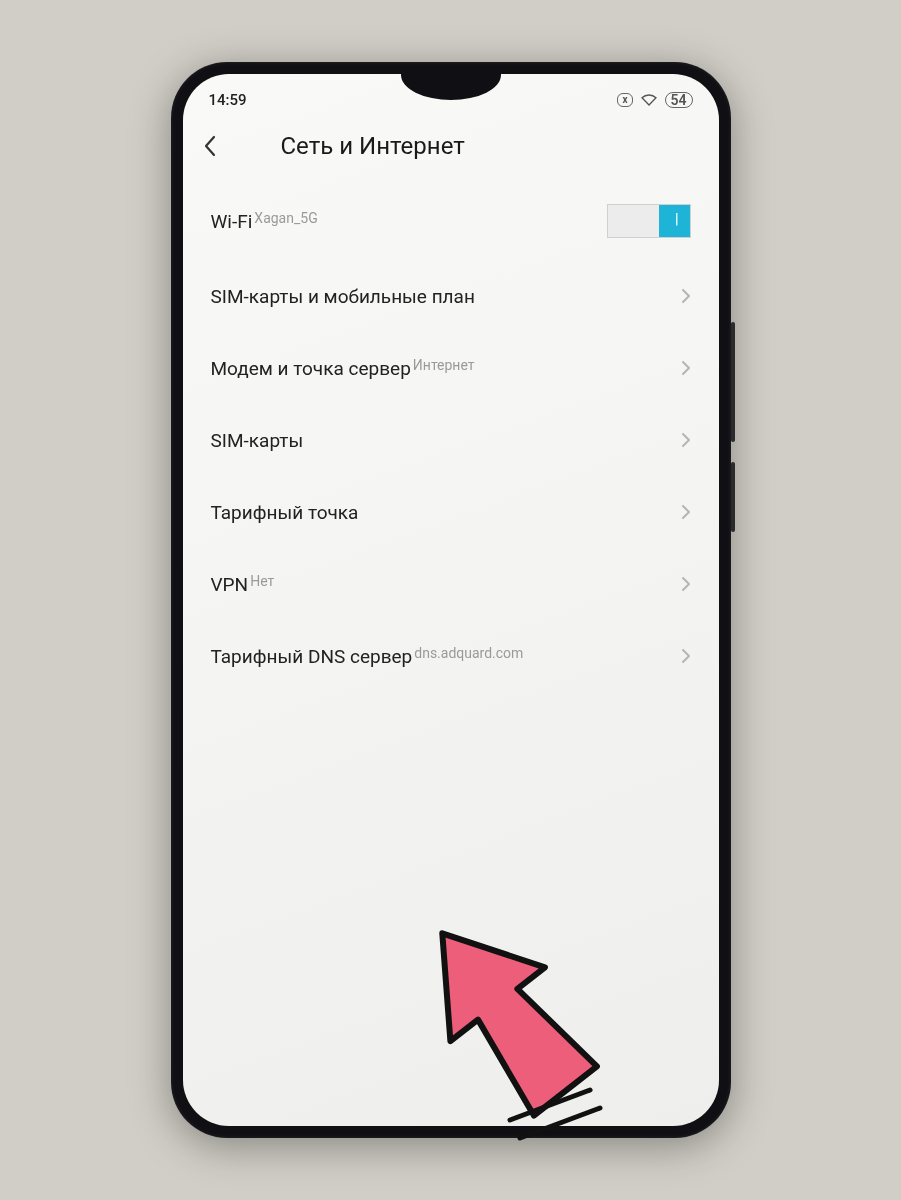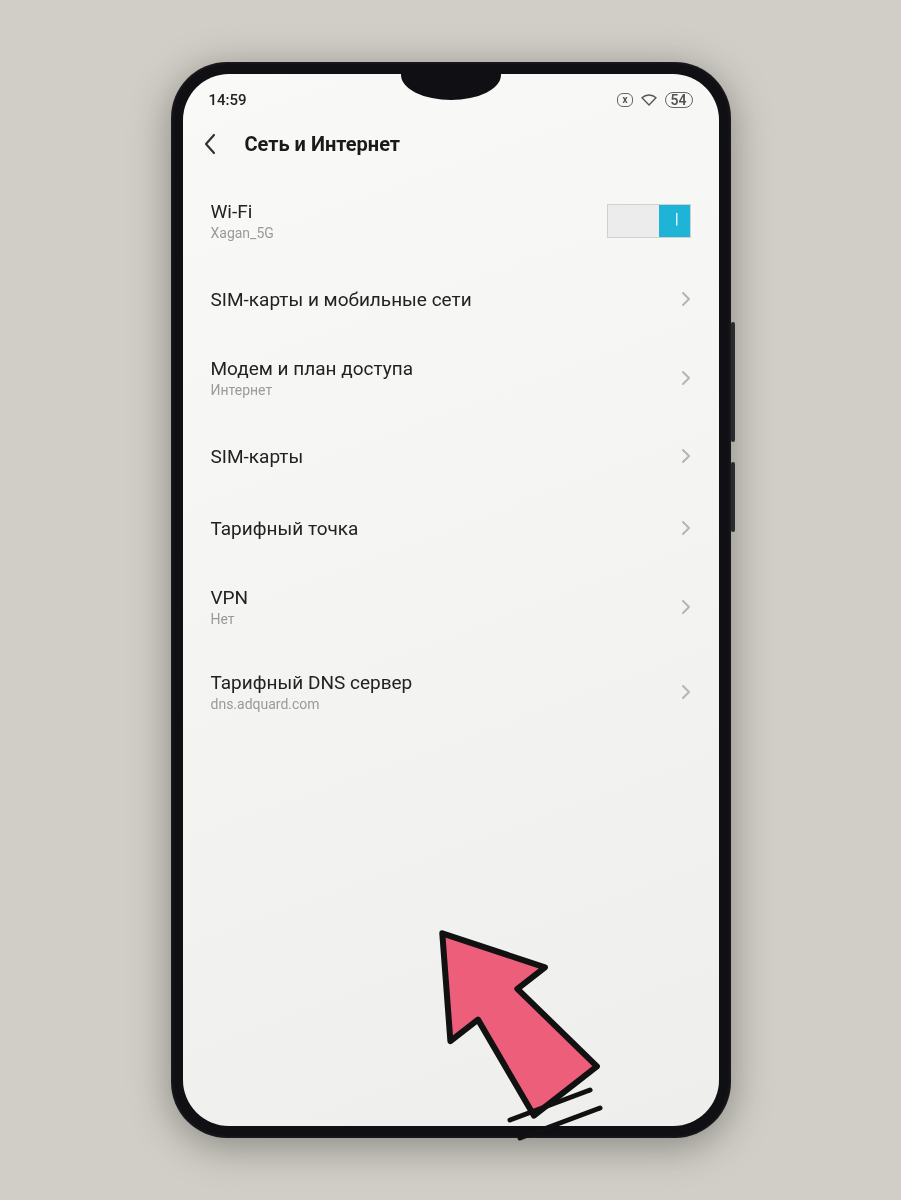"Сеть и Интернет" .title { font-size: 20px -> 24px; font-weight: 700 -> 400; margin-left: none -> 36px }
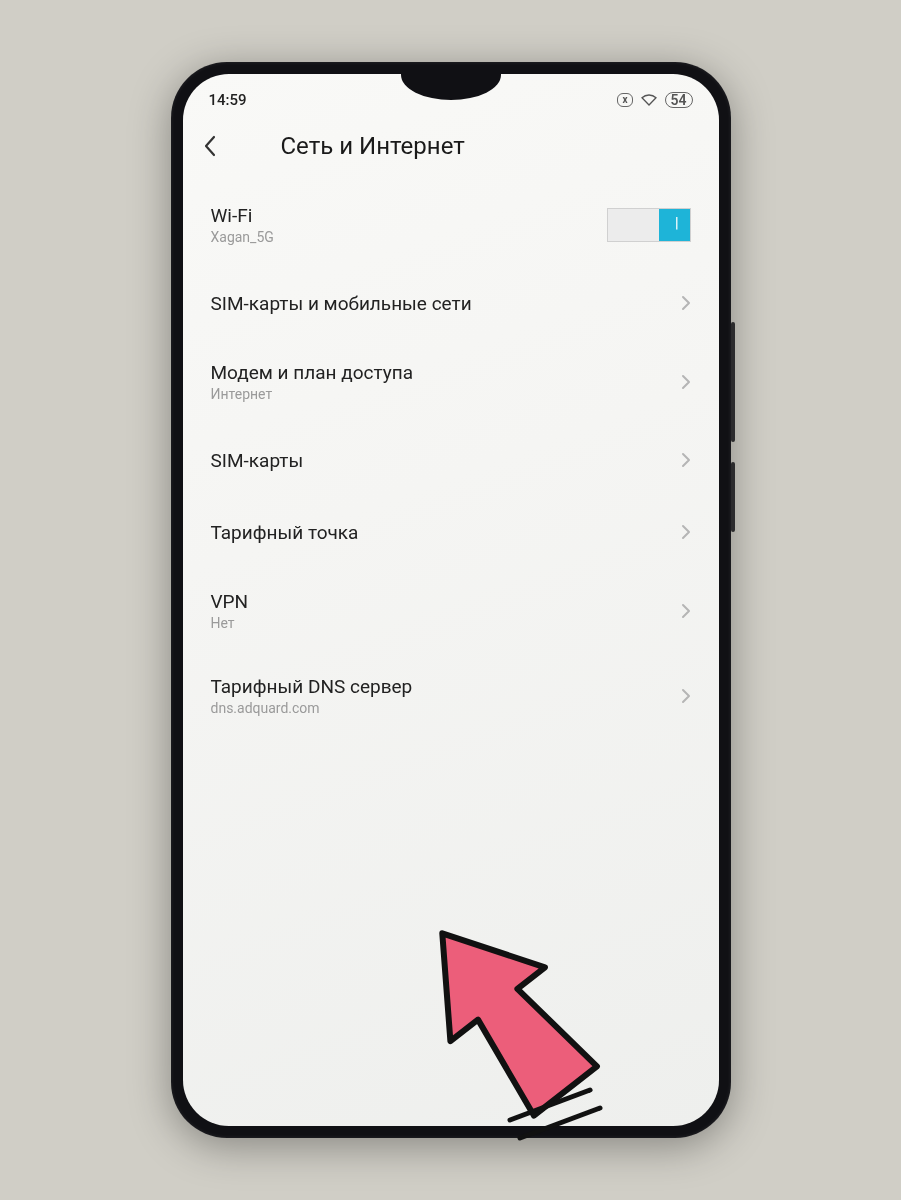"Wi-Fi" .row-text { flex-direction: column -> row }
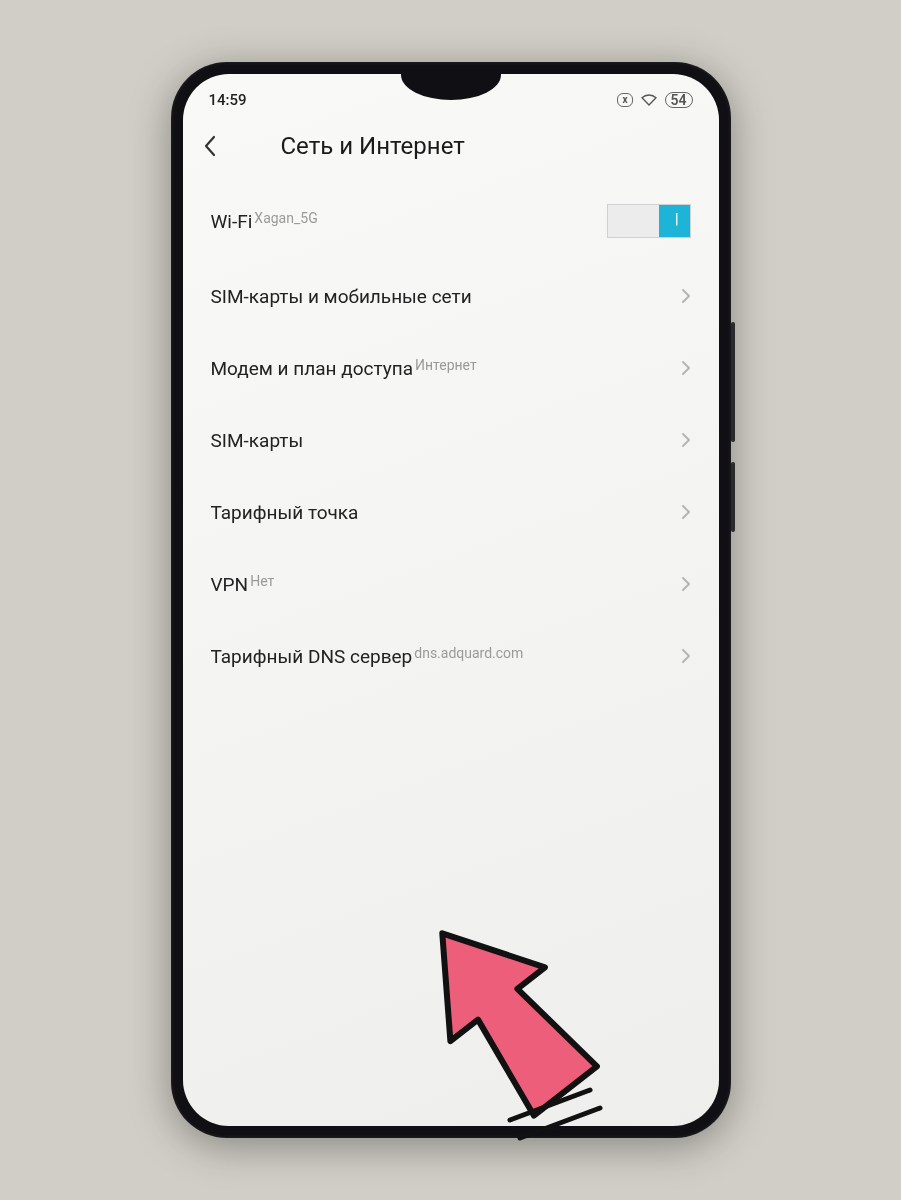"SIM-карты и мобильные сети" span.row-label { text: сети -> план }
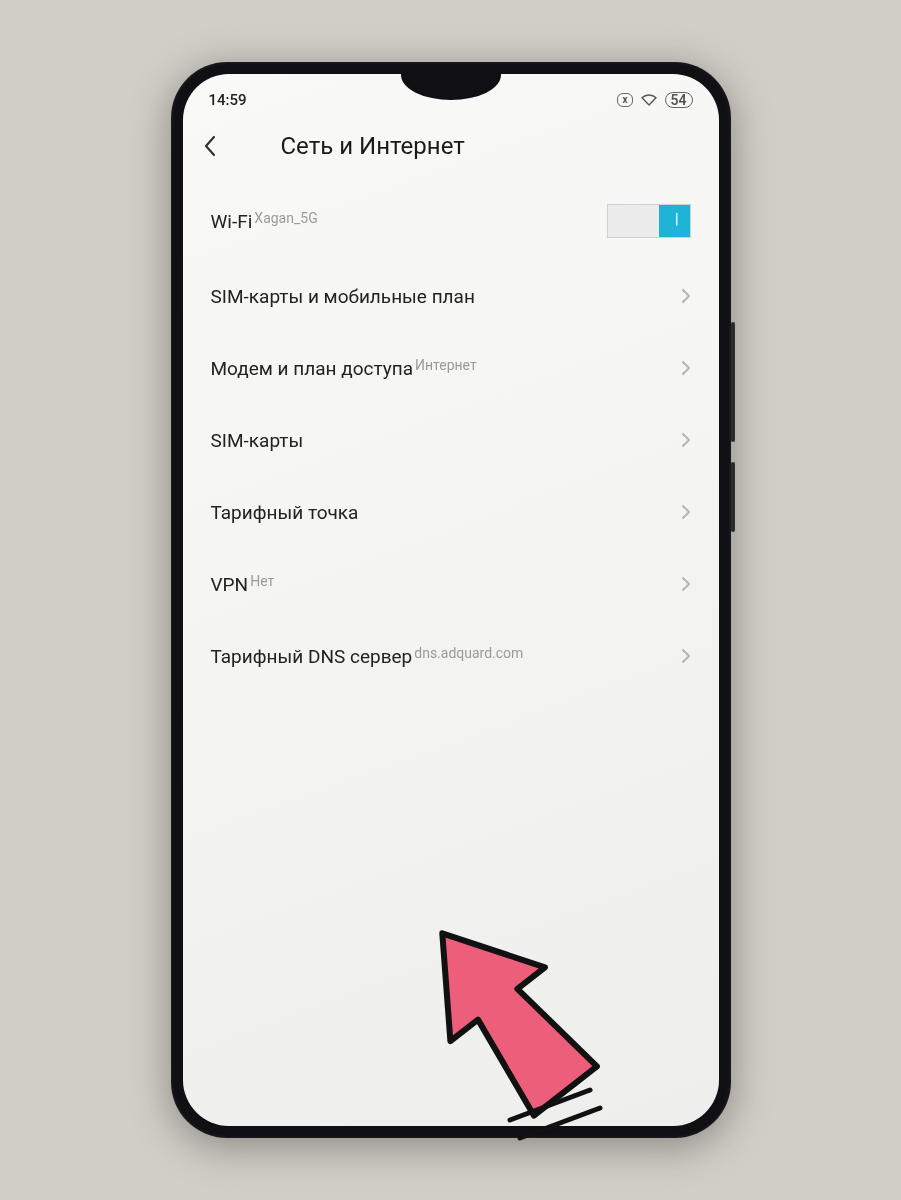"Модем и план доступа" span.row-label { text: план доступа -> точка сервер }
